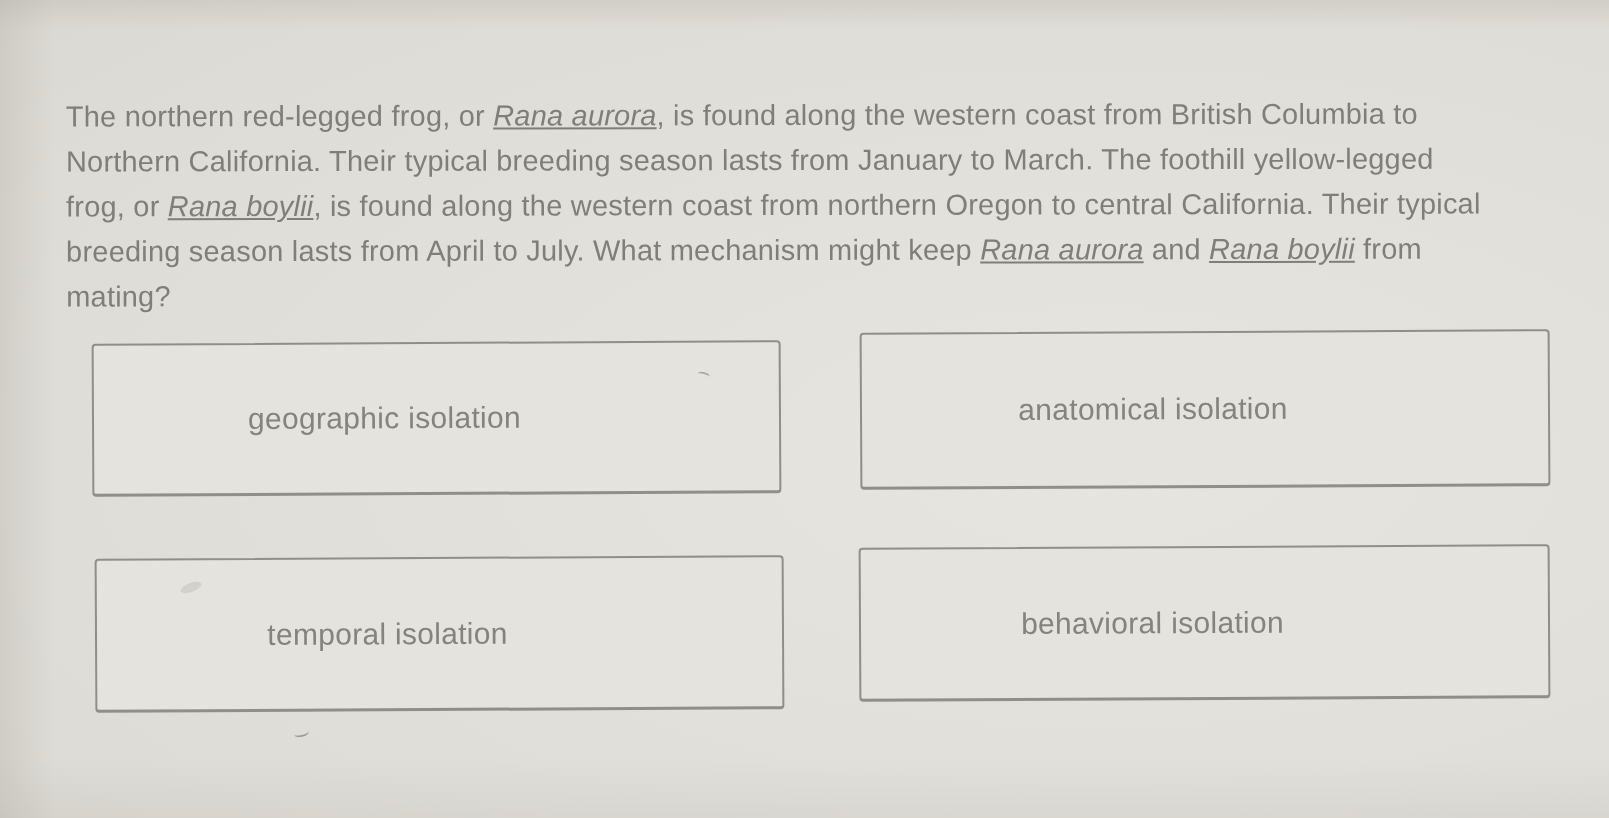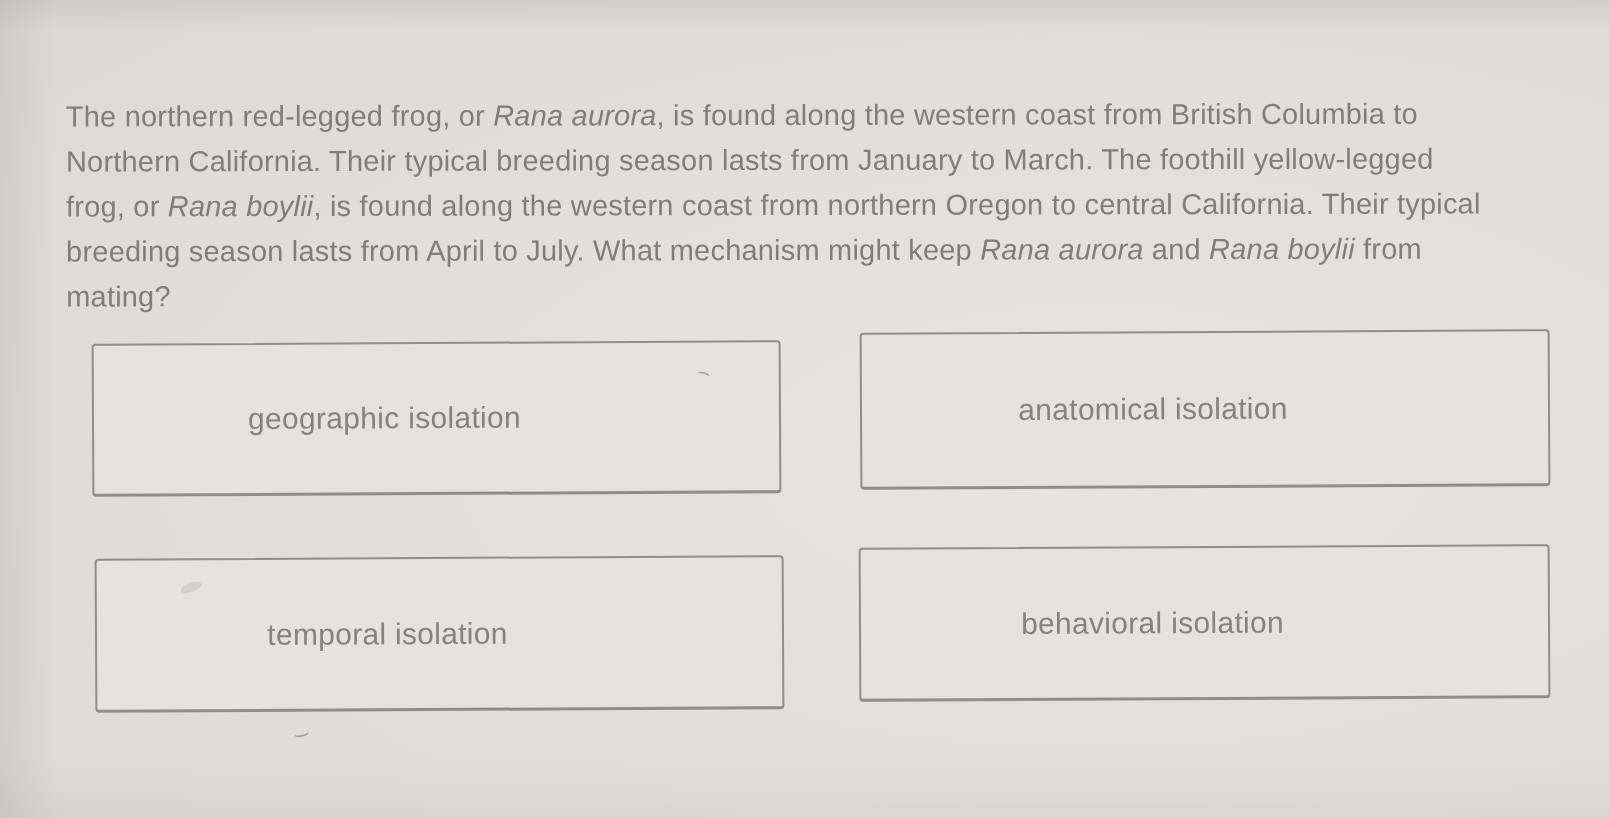"Rana aurora" .sci { text-decoration: none -> underline }
